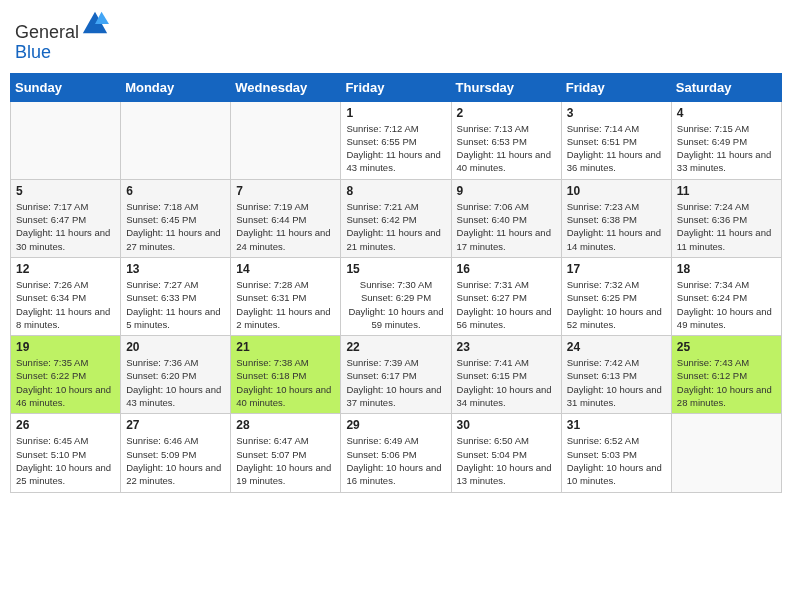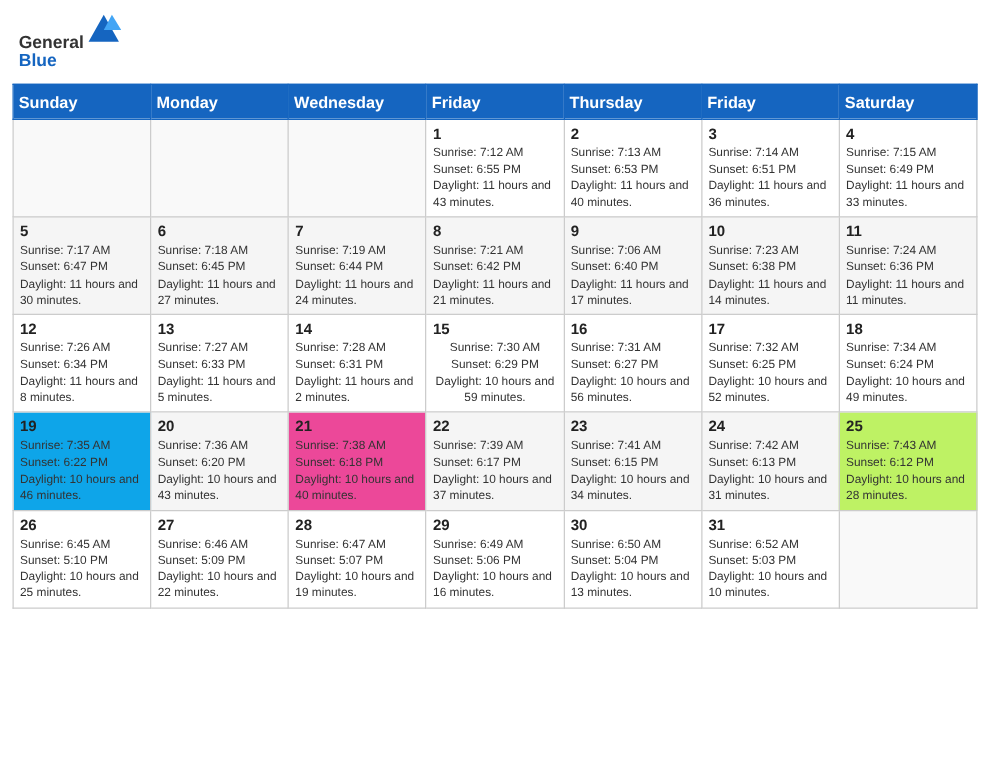"General" .logo-text { font-size: 14px -> 18px; font-weight: bold -> normal }
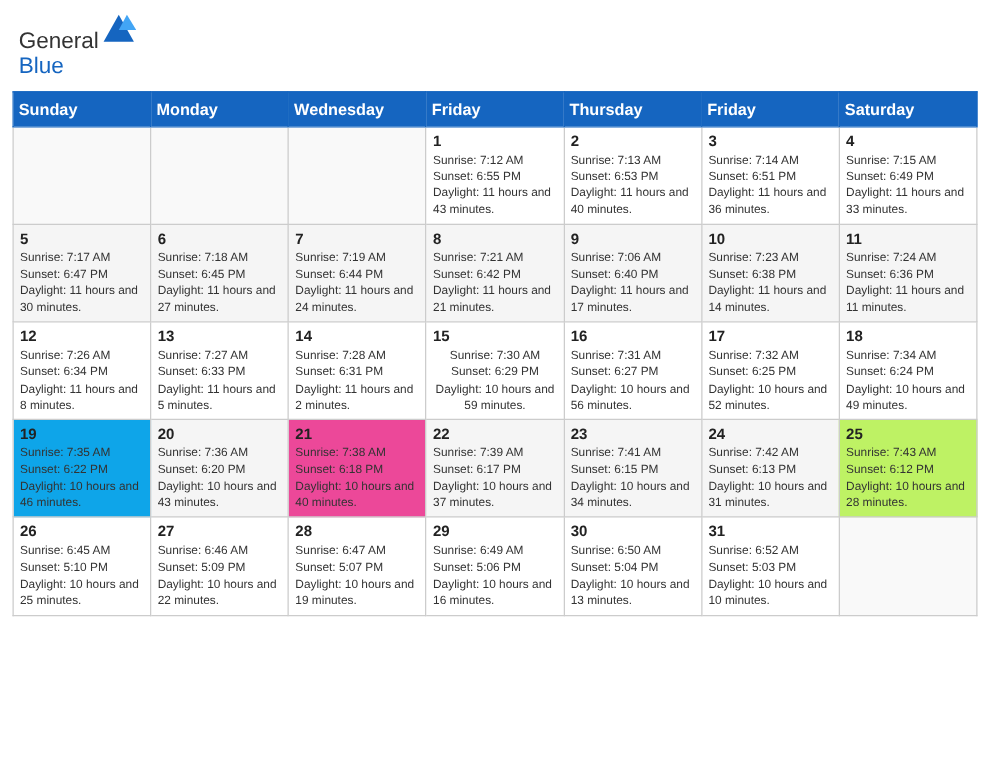"19" td { background: #0ea5e9 -> #bef264 }
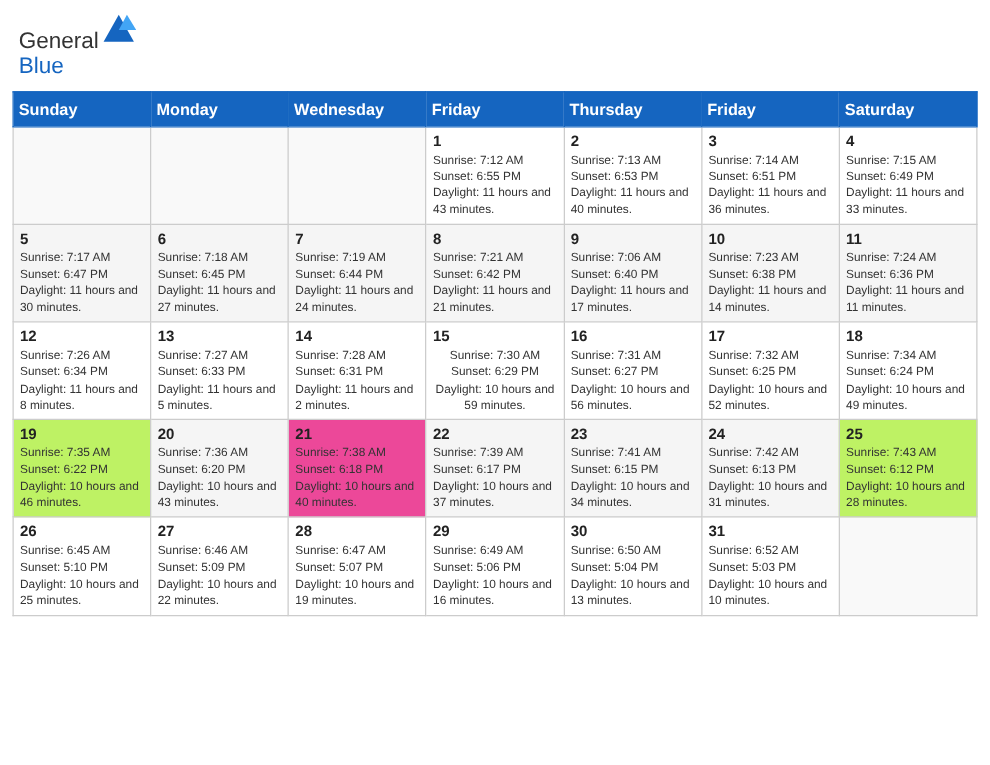"21" td { background: #ec4899 -> #bef264 }
